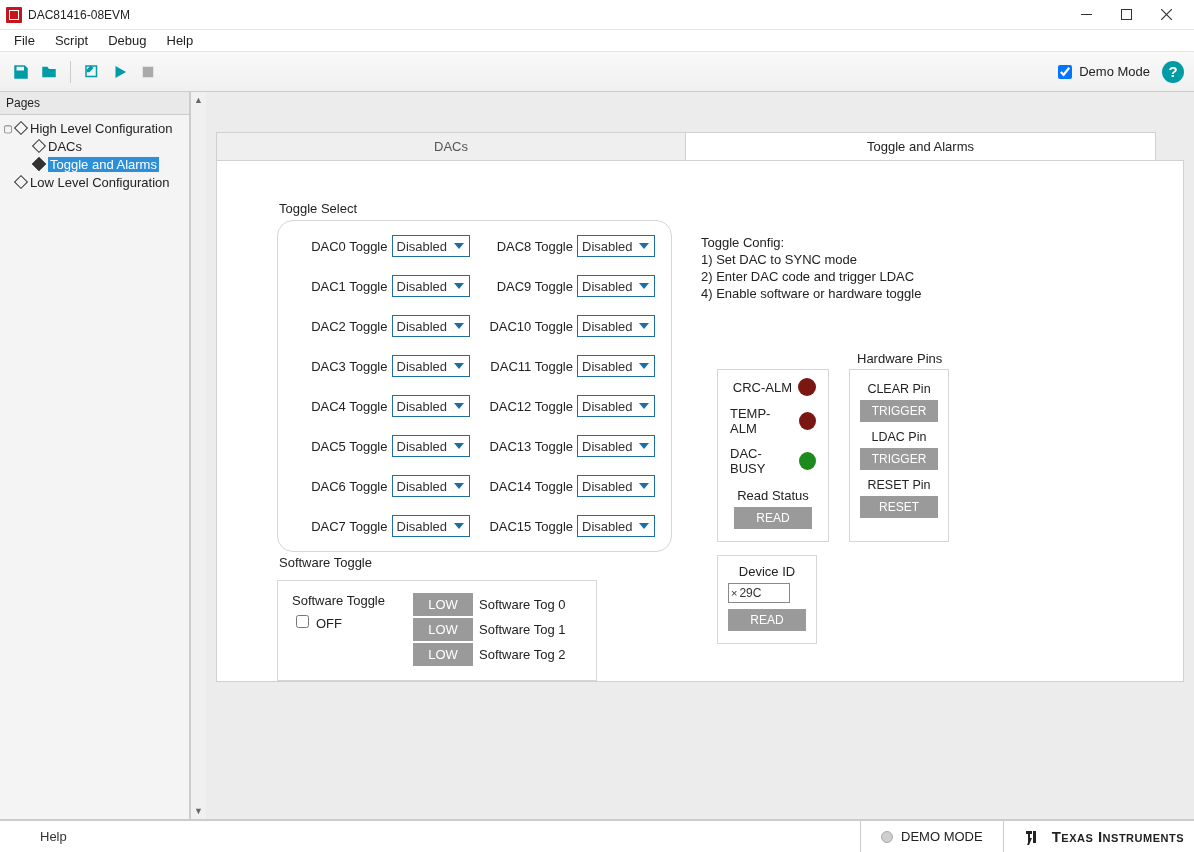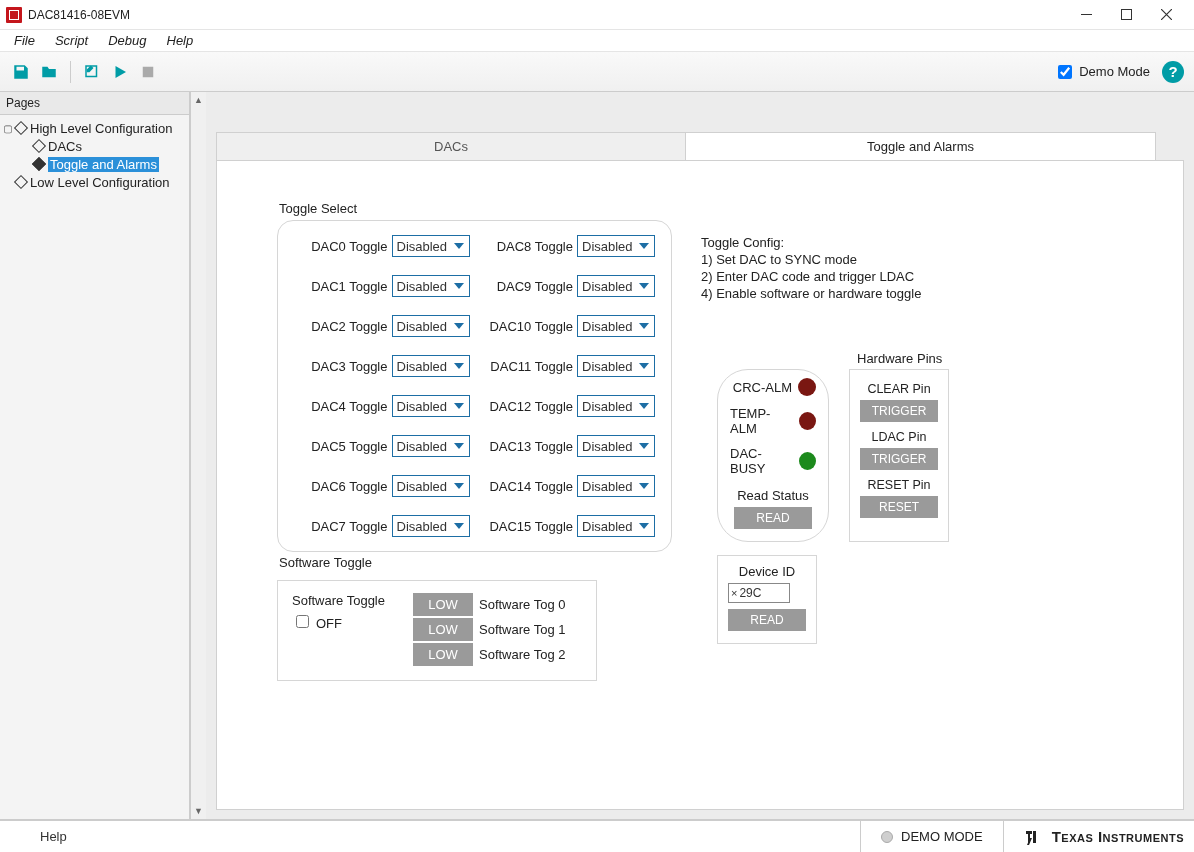"File" .menubar span { font-style: italic -> none }
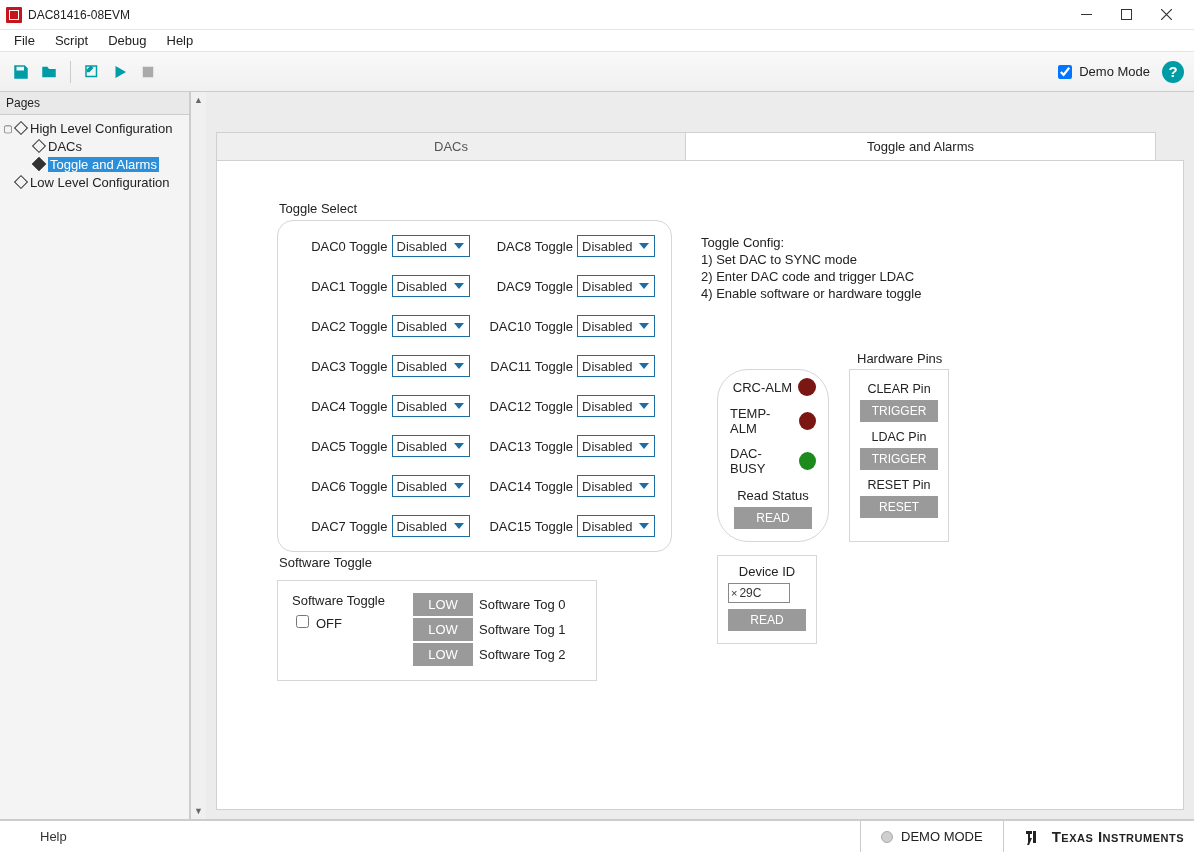"Toggle Select" .tabpage { height: 650px -> 522px }
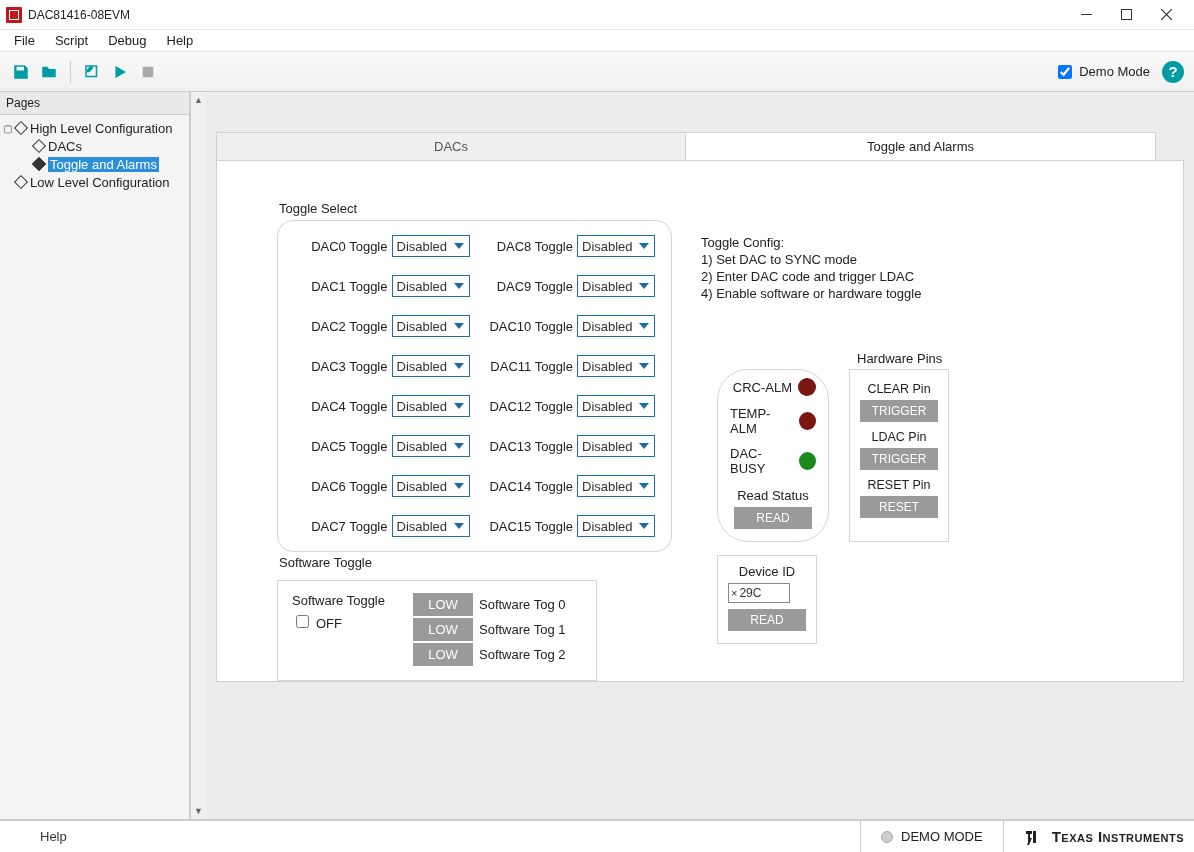"CRC-ALM" .alarm-panel { border-radius: 31px -> none }
